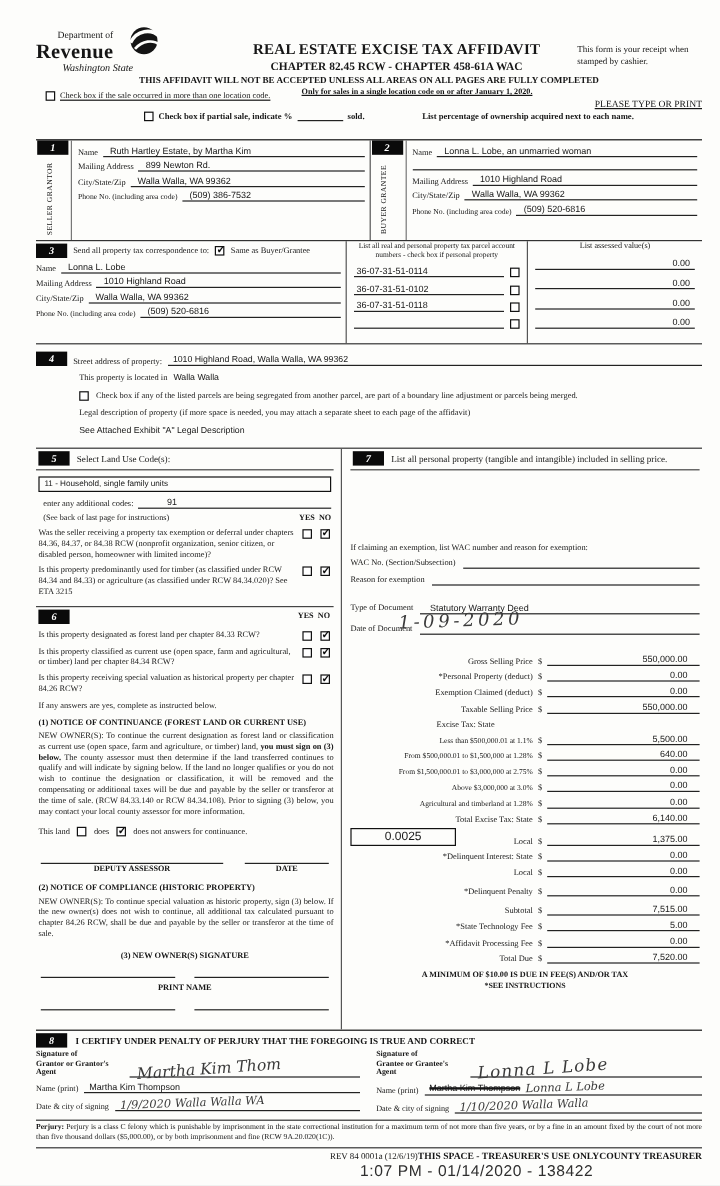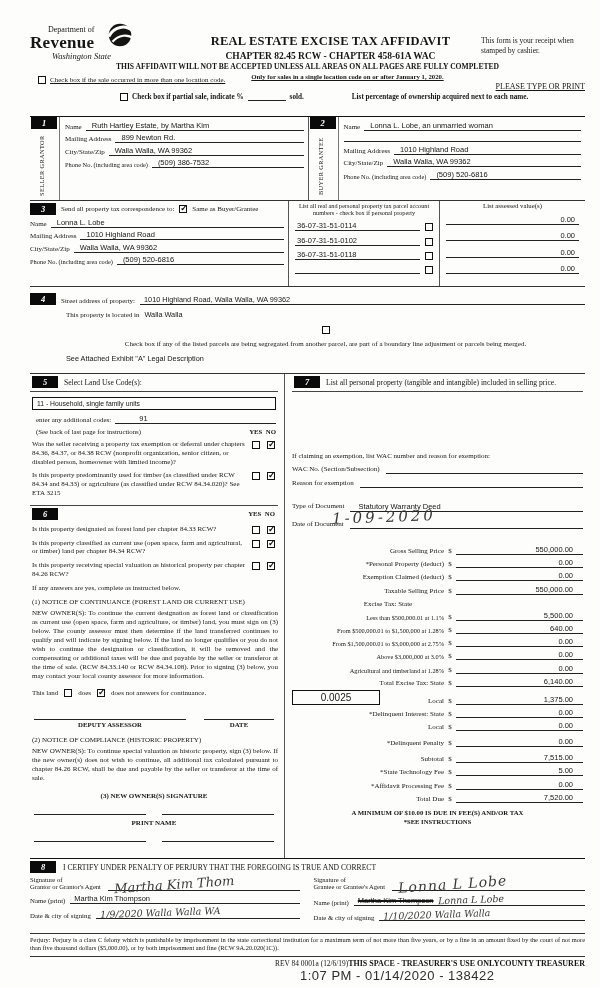"Check box if any of" .s4cb { flex-direction: column -> none }
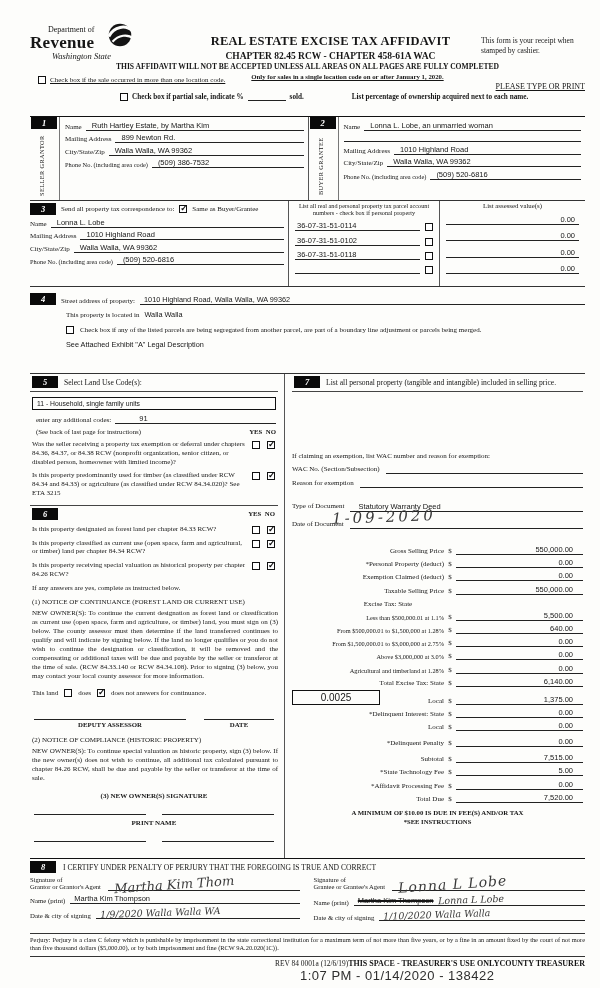"Legal description of property (if" div.s4txt { html: none -> <div>Legal description of property (if more space is needed, you may attach a separate sheet to each page of the affidavit)</div> }
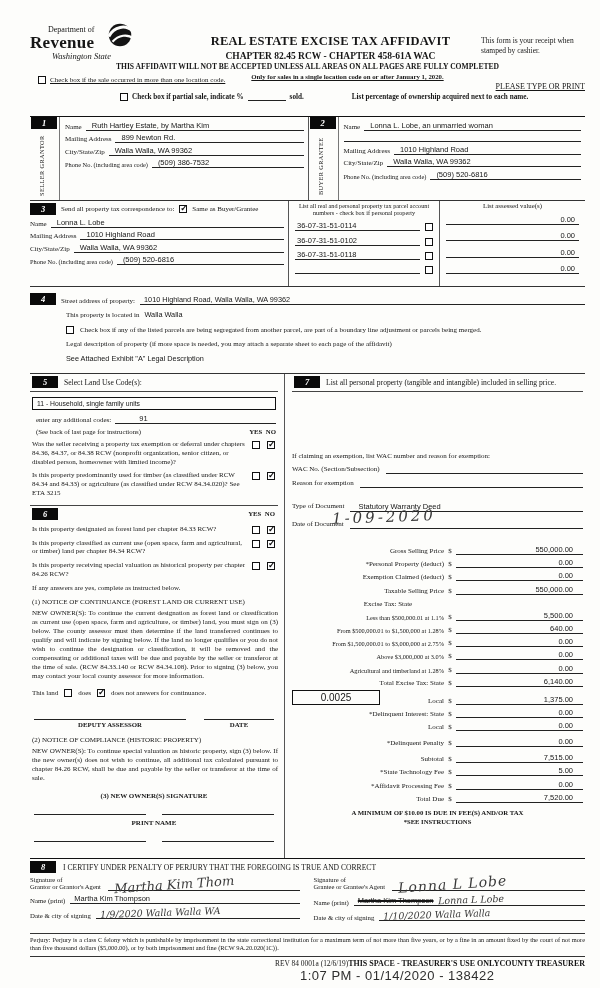"(1) NOTICE OF CONTINUANCE (FOREST" .b { font-weight: normal -> bold }
